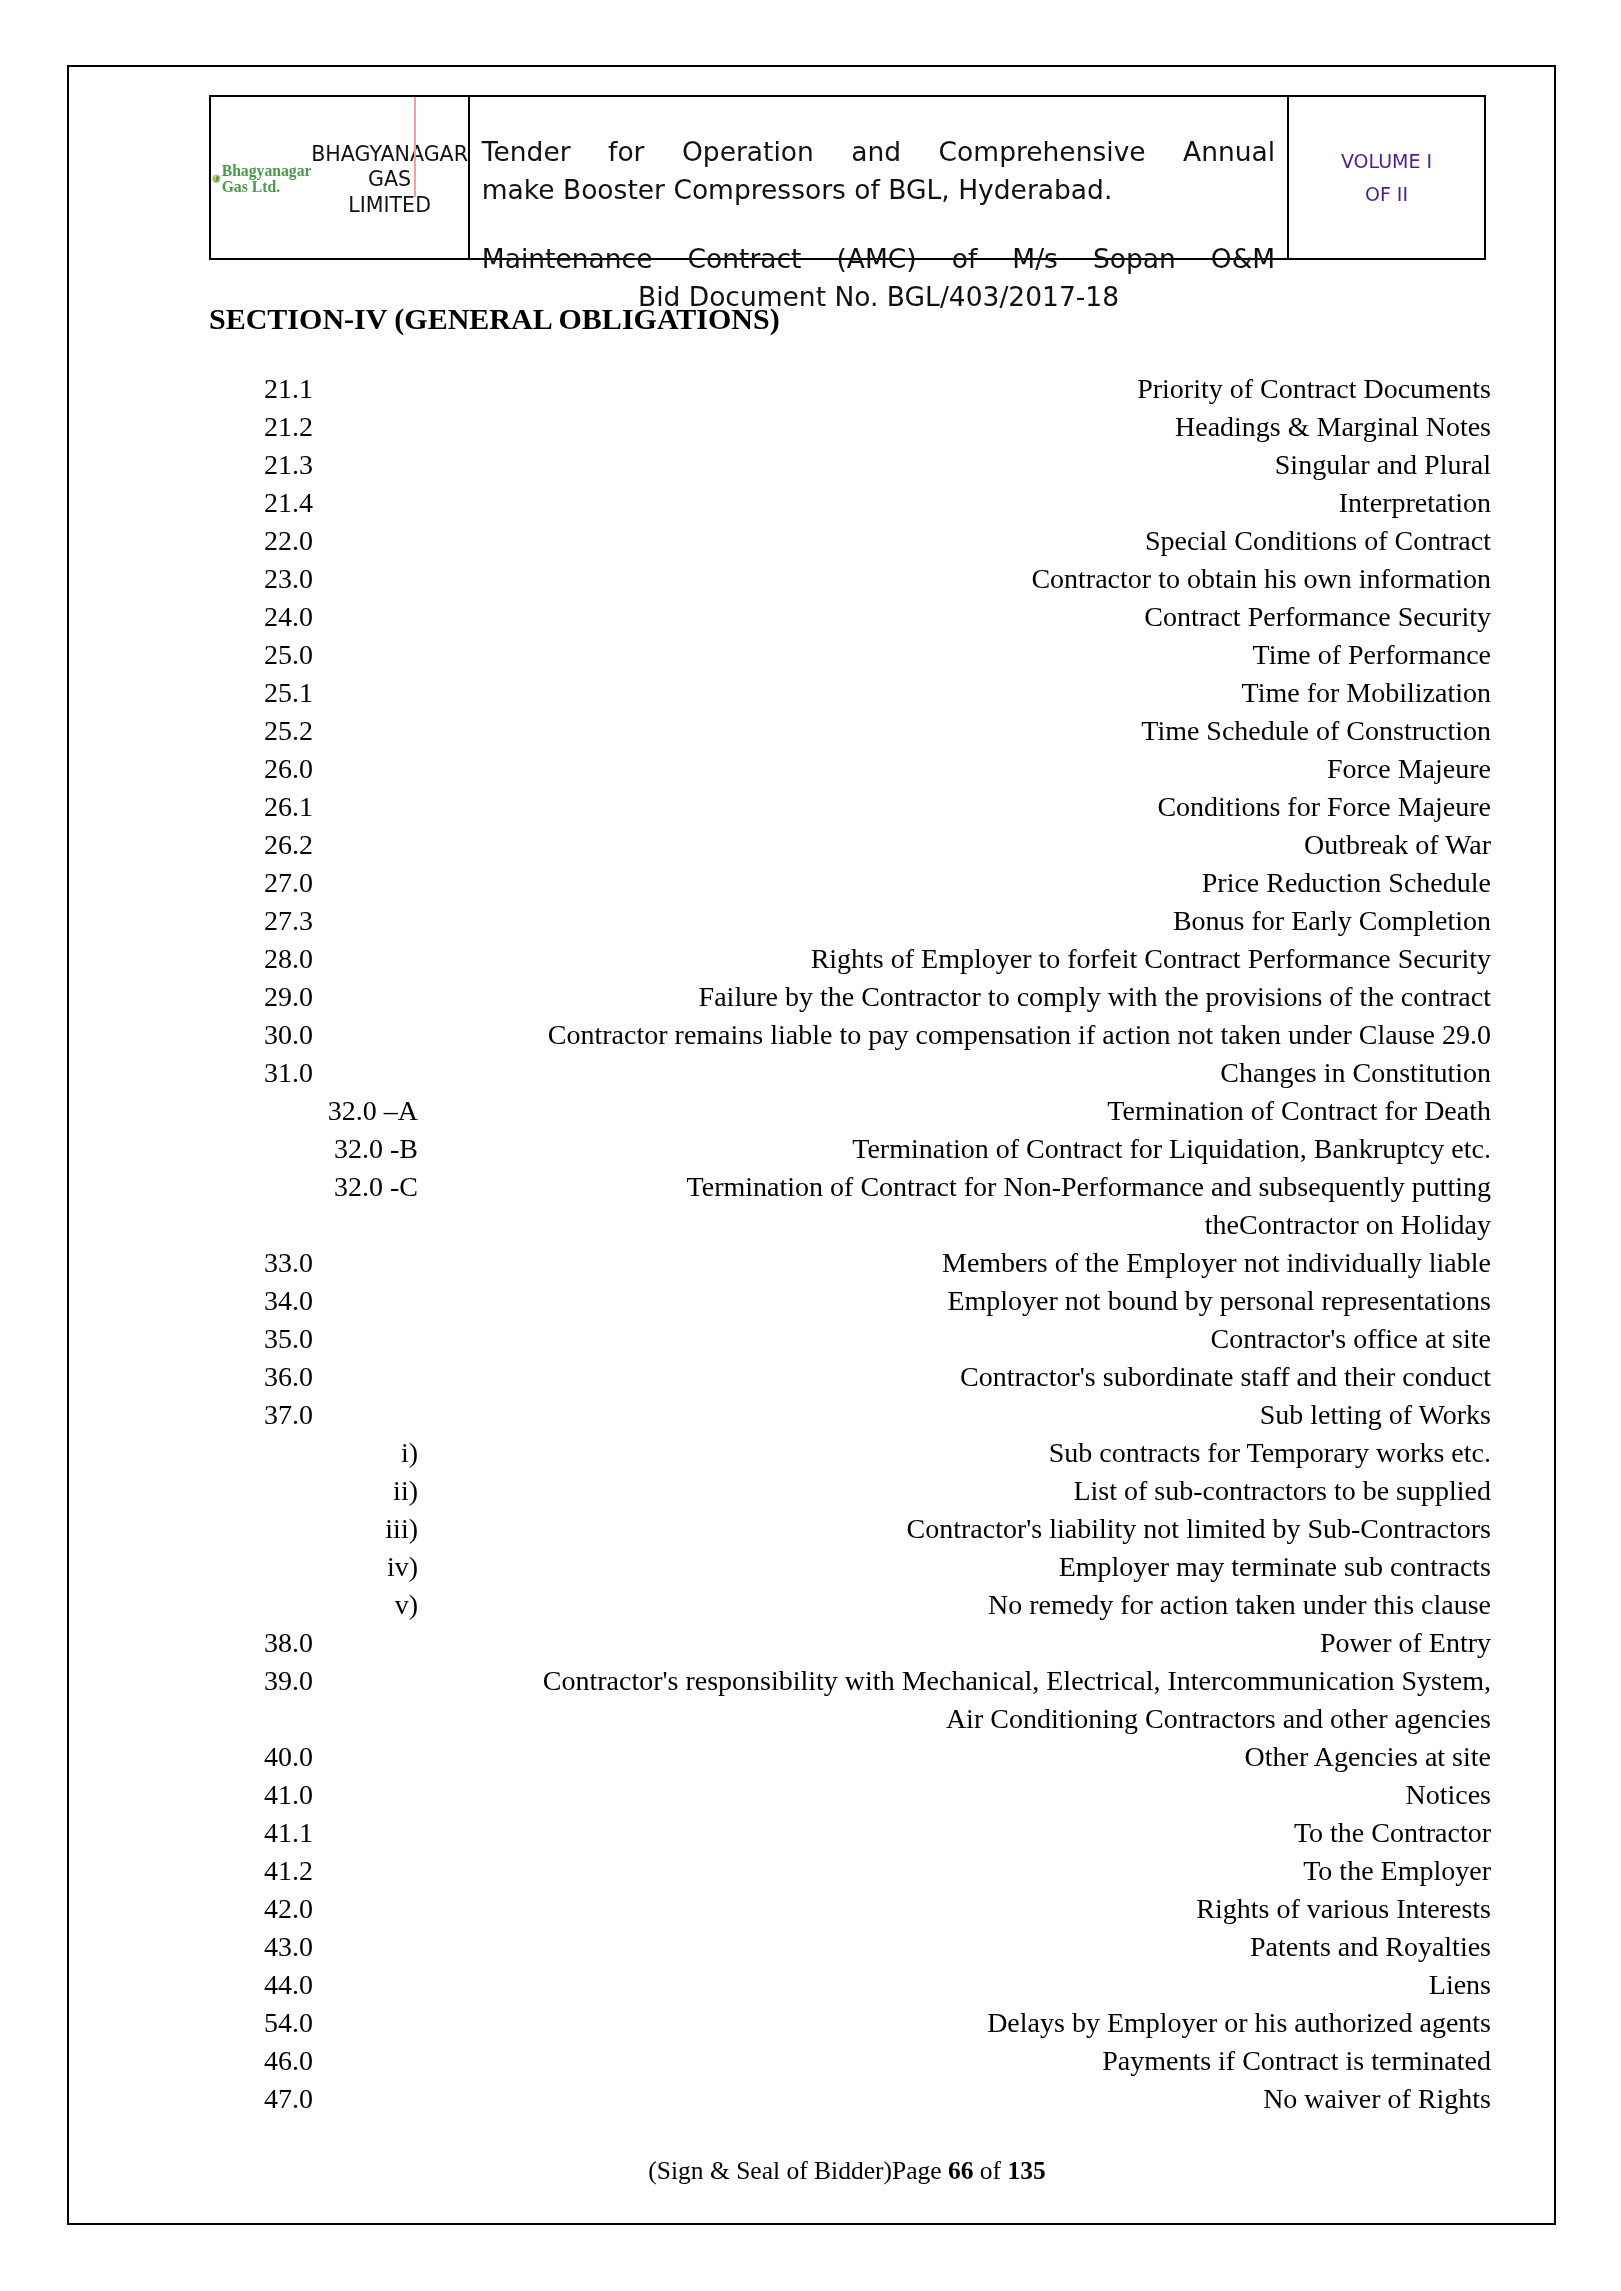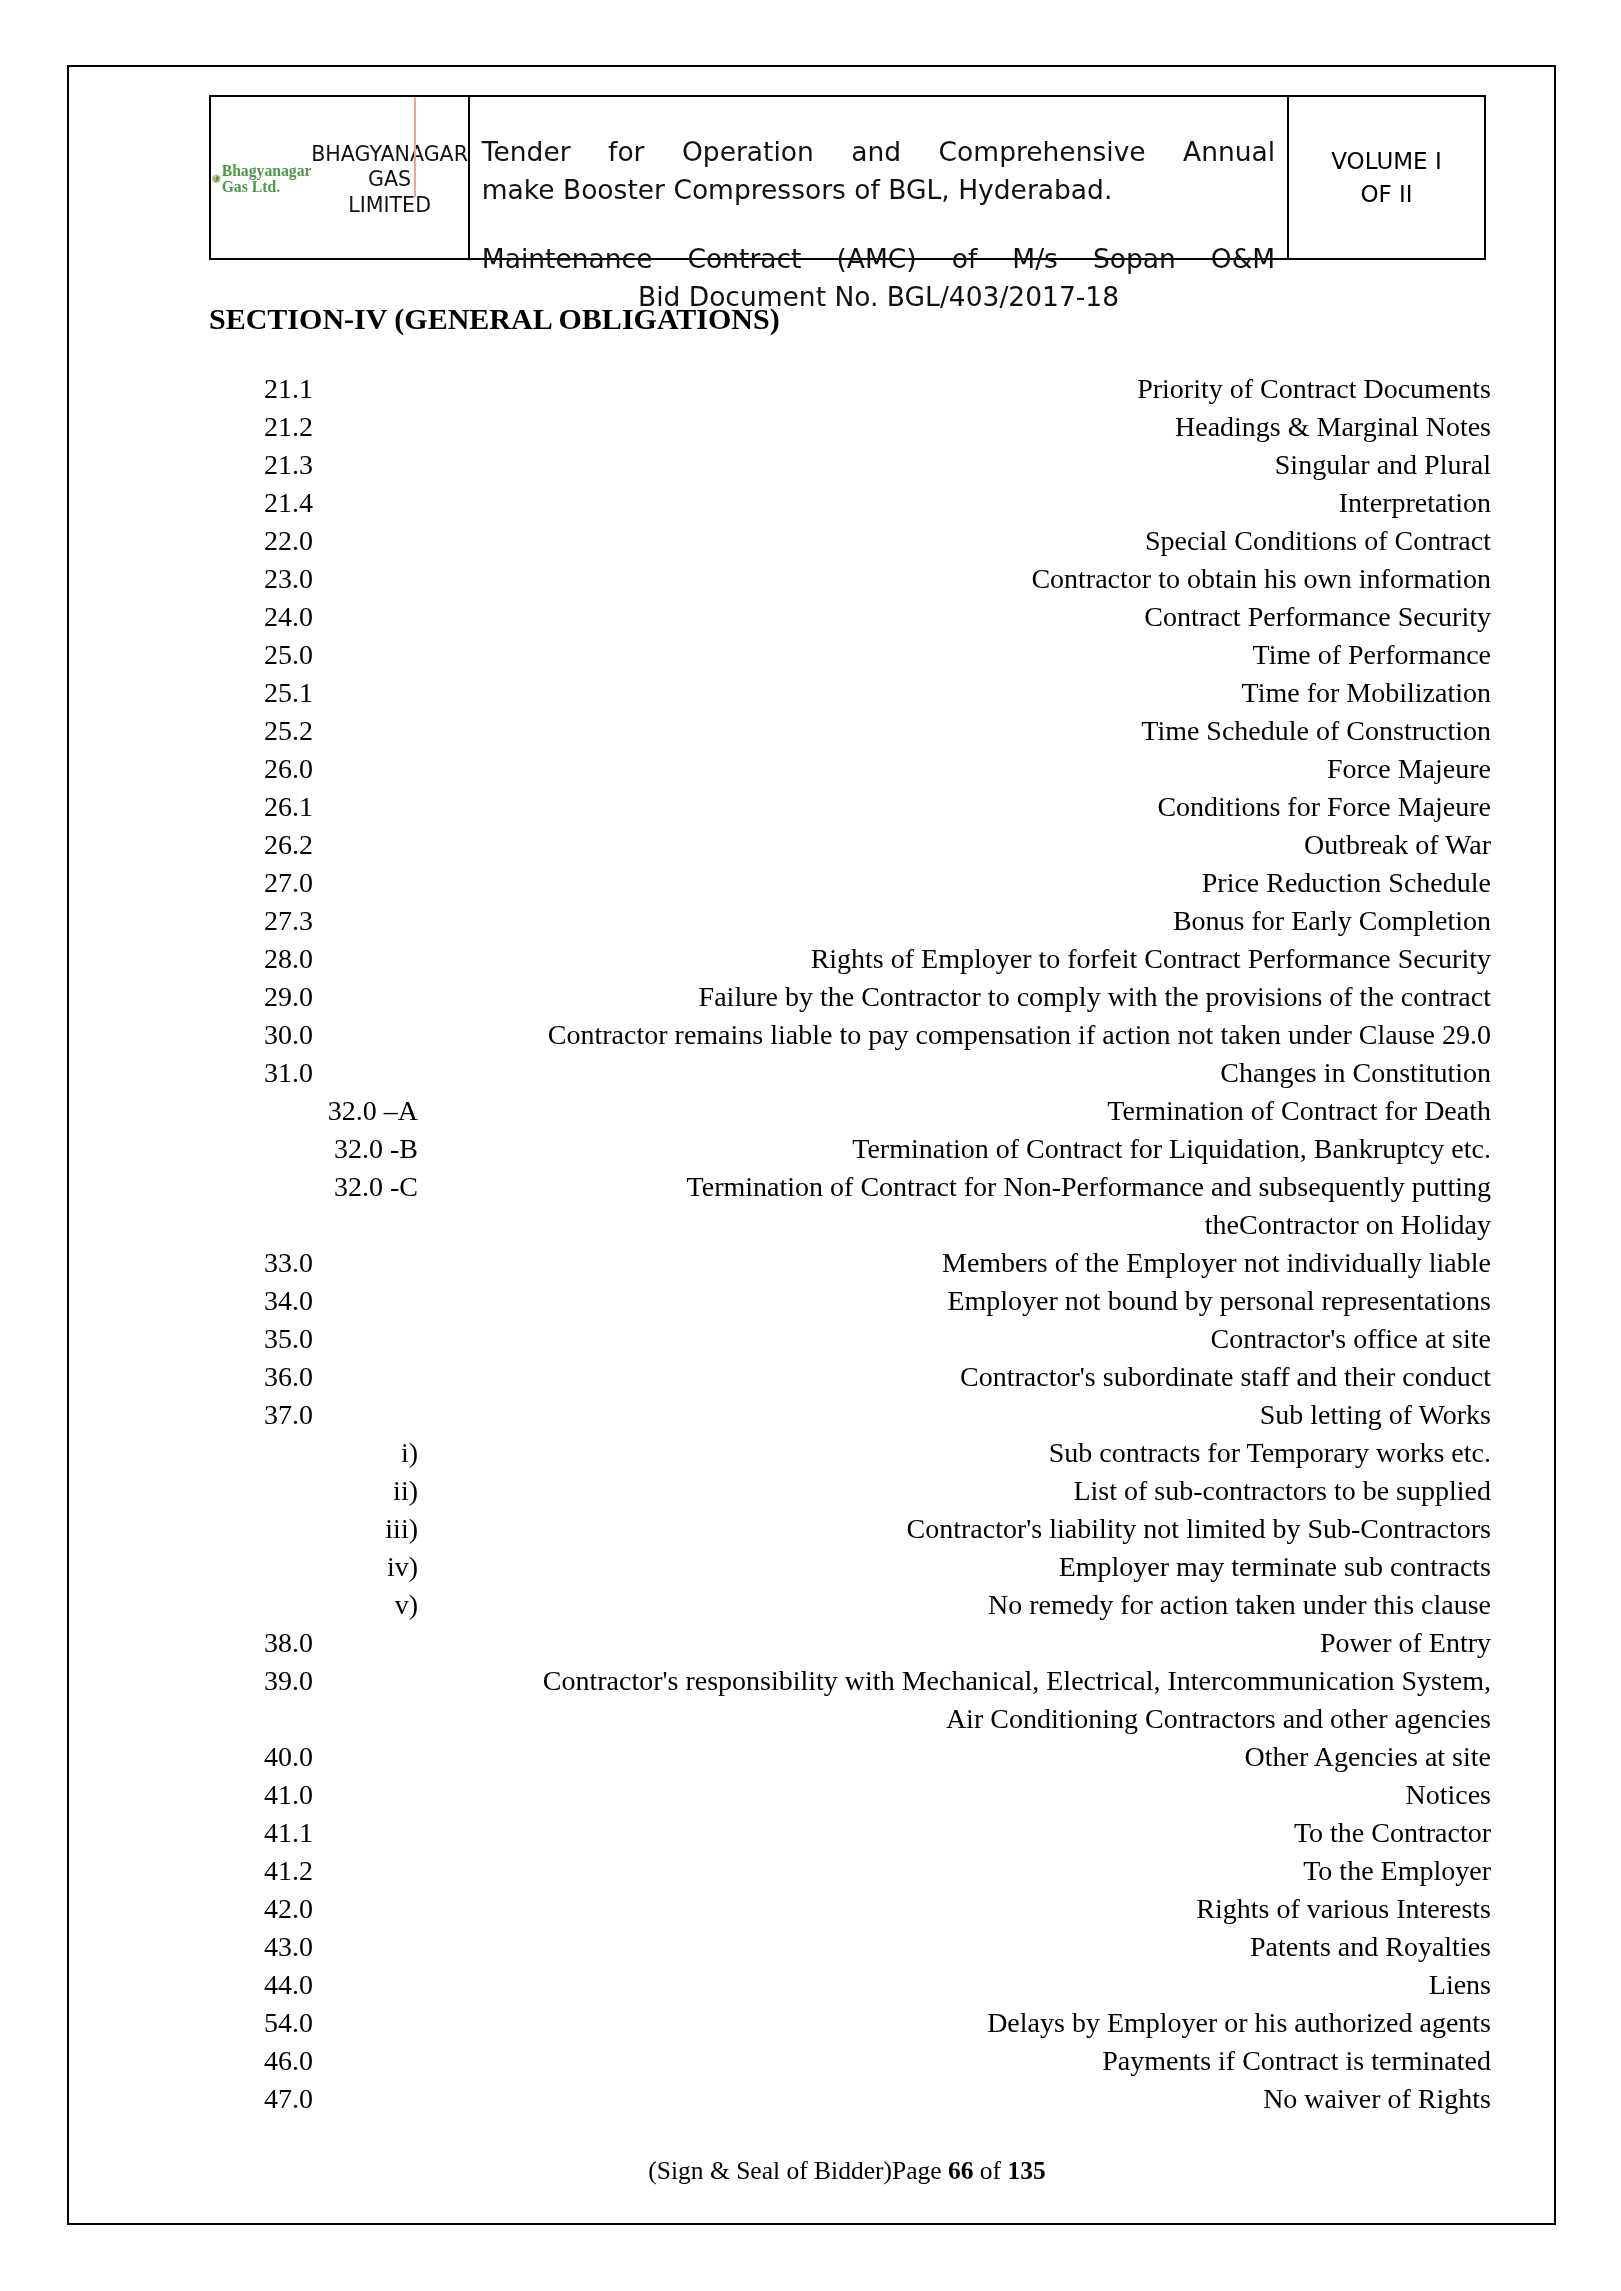"VOLUME I" .cell-volume { color: #000000 -> #4c1d95; font-size: 23px -> 19px }
